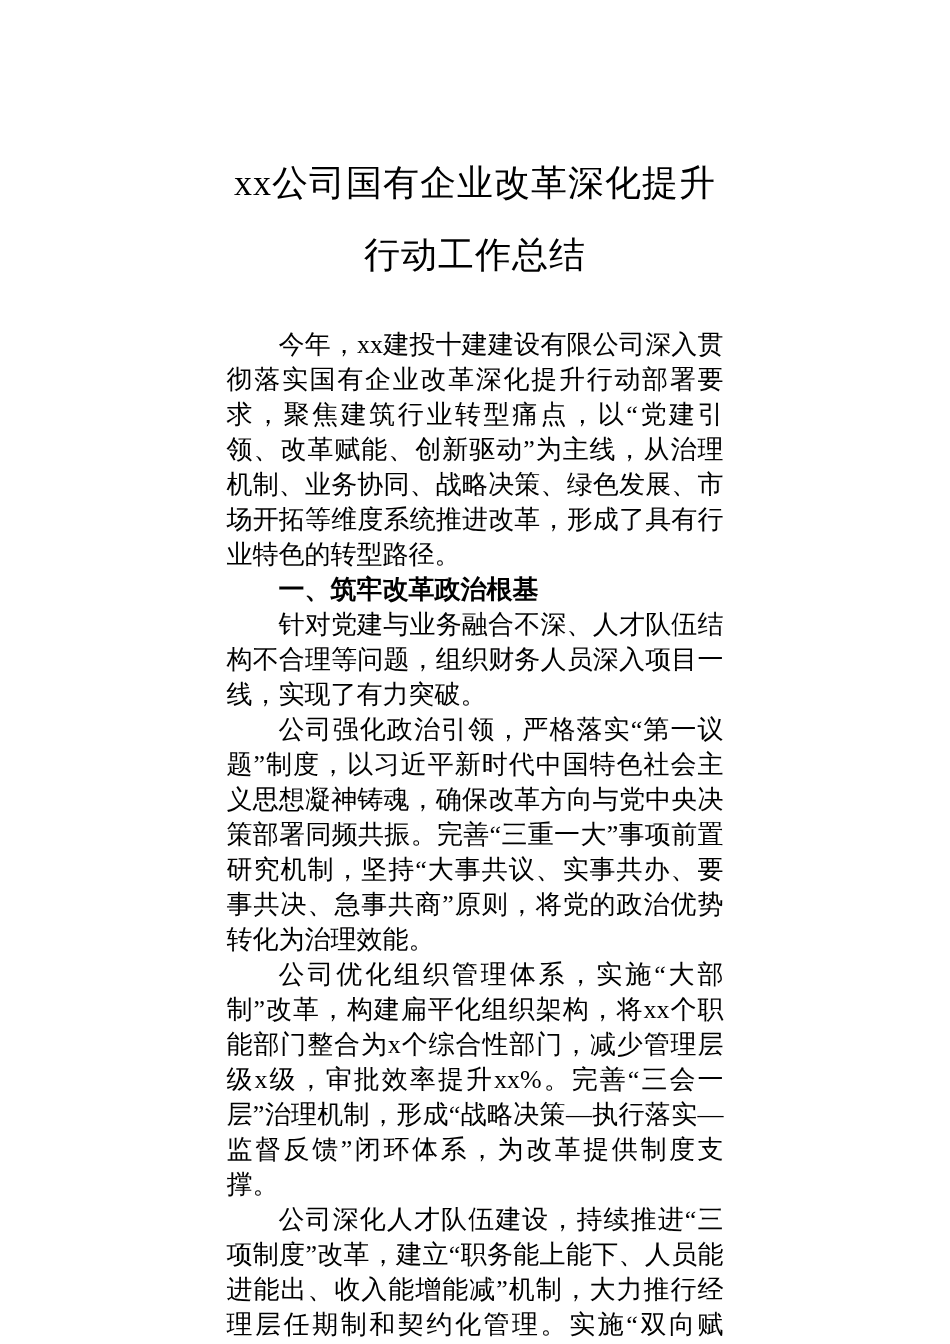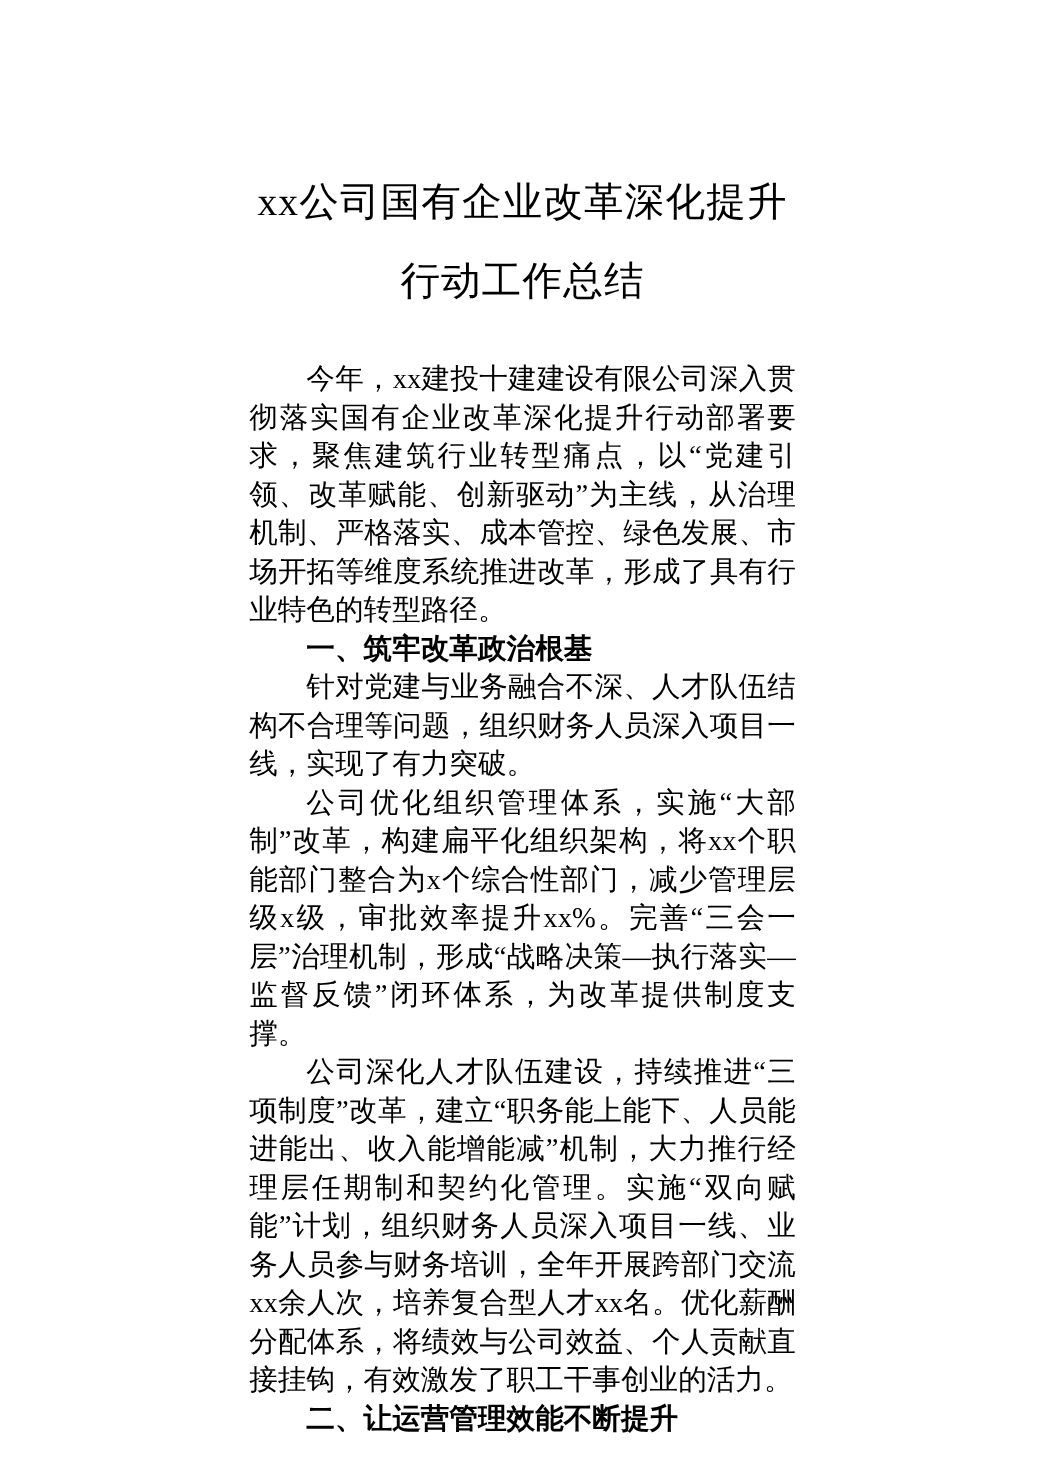"今年，xx建投十建建设有限公司深入贯彻落实国有企业改革深化提升行动部署要求，聚焦" p.para { text: 严格落实、成本管控 -> 业务协同、战略决策 }
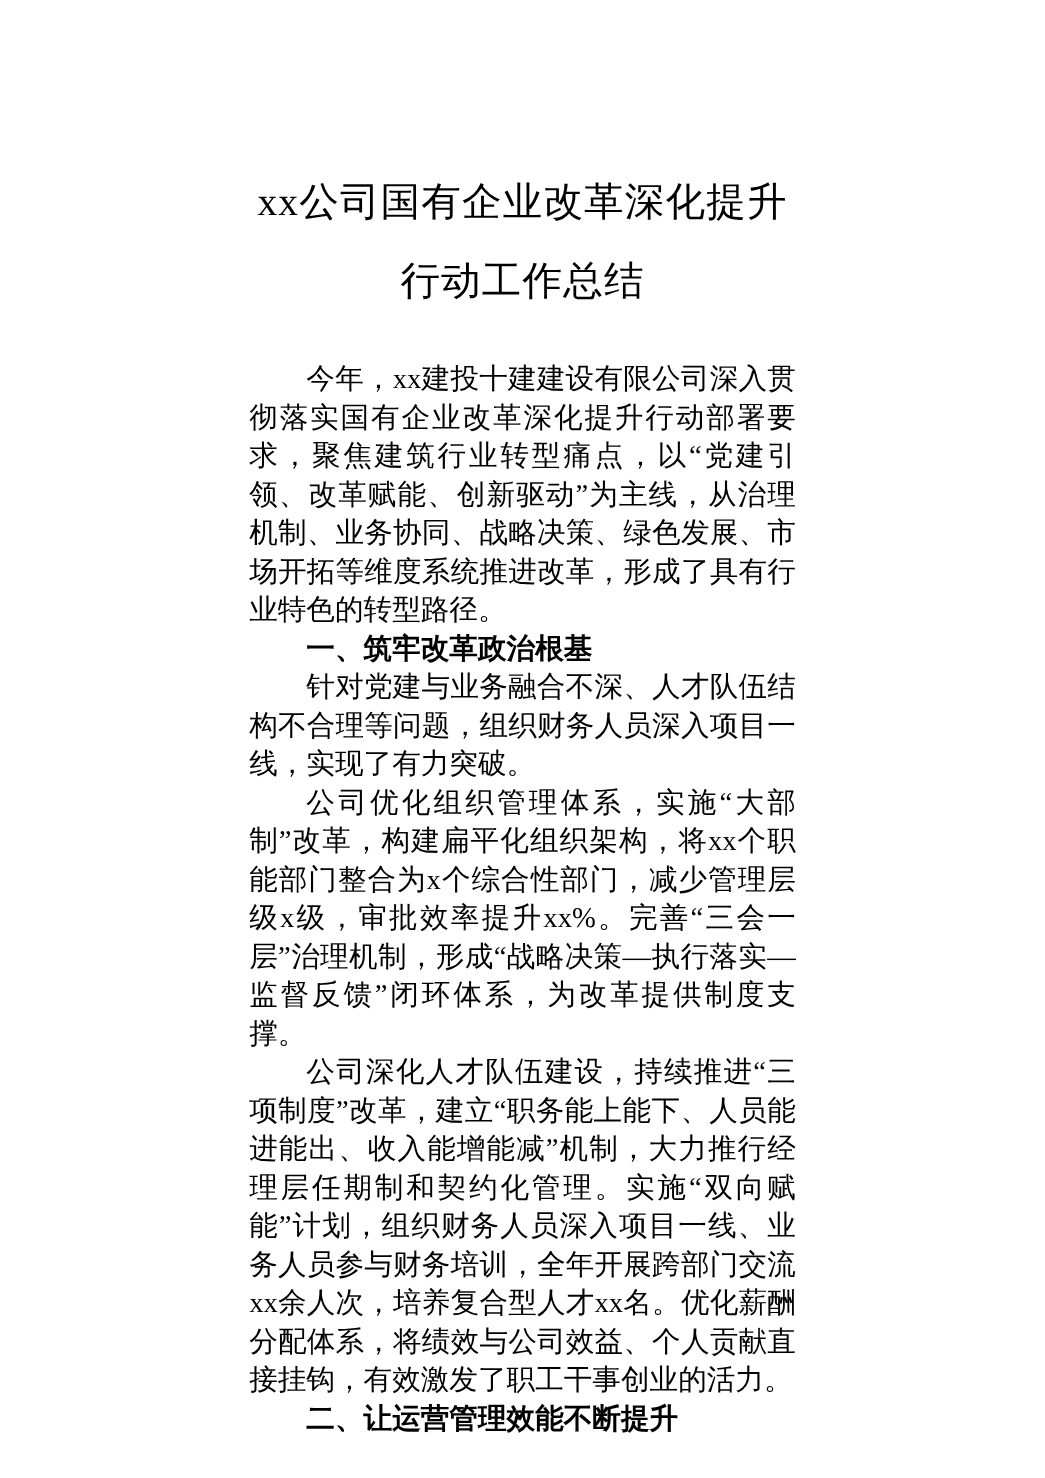"公司强化政治引领，严格落实“第一议题”制度，以习近平新时代中国特色社会主义思想凝" p.para { html: none -> <p>公司强化政治引领，严格落实“第一议题”制度，以习近平新时代中国特色社会主义思想凝神铸魂，确保改革方向与党中央决策部署同频共振。完善“三重一大”事项前置研究机制，坚持“大事共议、实事共办、要事共决、急事共商”原则，将党的政治优势转化为治理效能。</p> }
